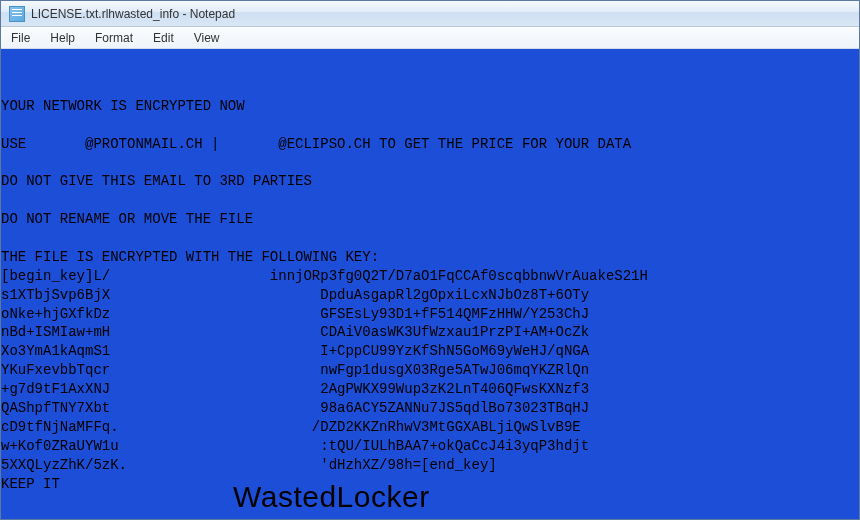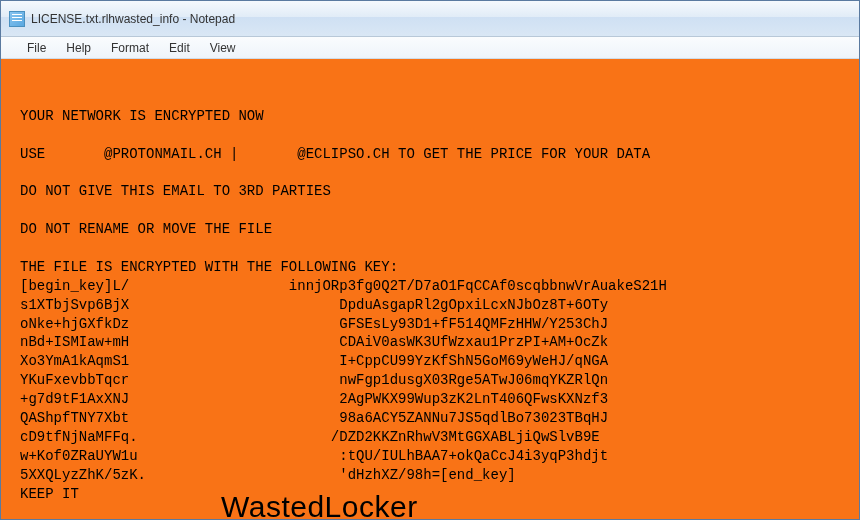"LICENSE.txt.rlhwasted_info - Notepad" .title-bar { height: 36px -> 26px }
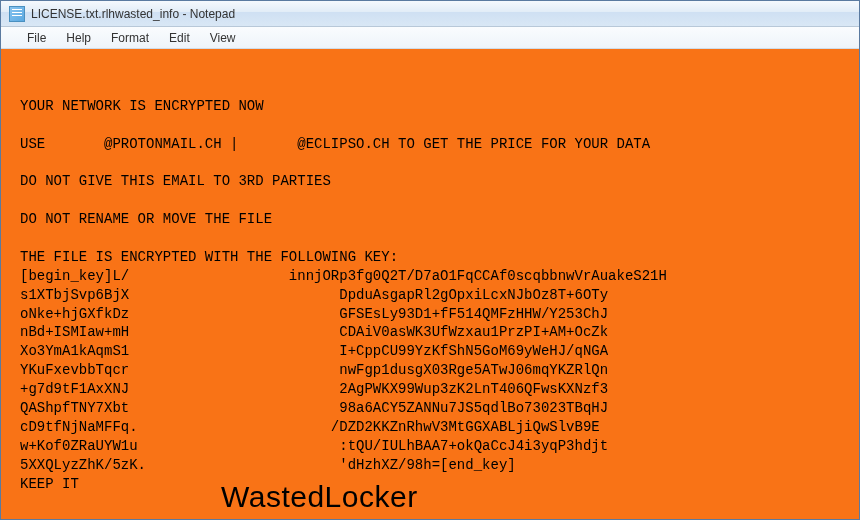"File" .menu-bar { padding: 0 16px -> 0 0 }
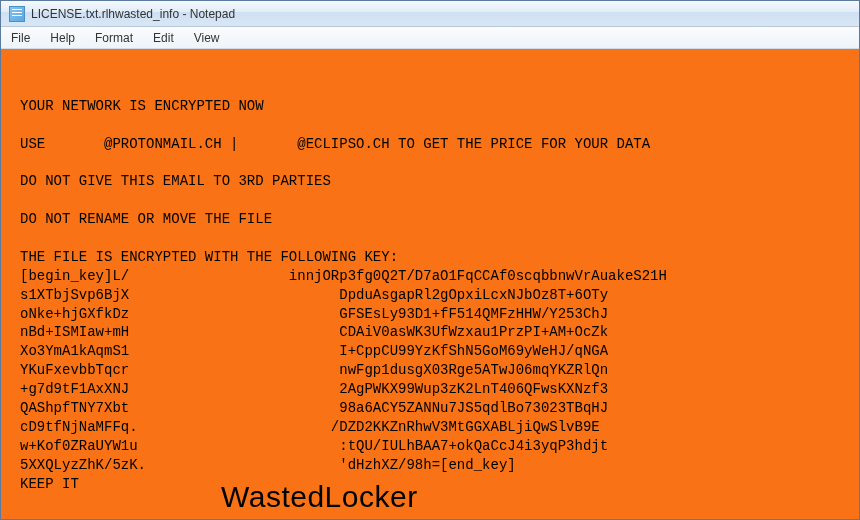"YOUR NETWORK IS ENCRYPTED NOW" .text-area { background: #f97316 -> #1d4ed8; padding: 10px 19px -> 10px 0 }
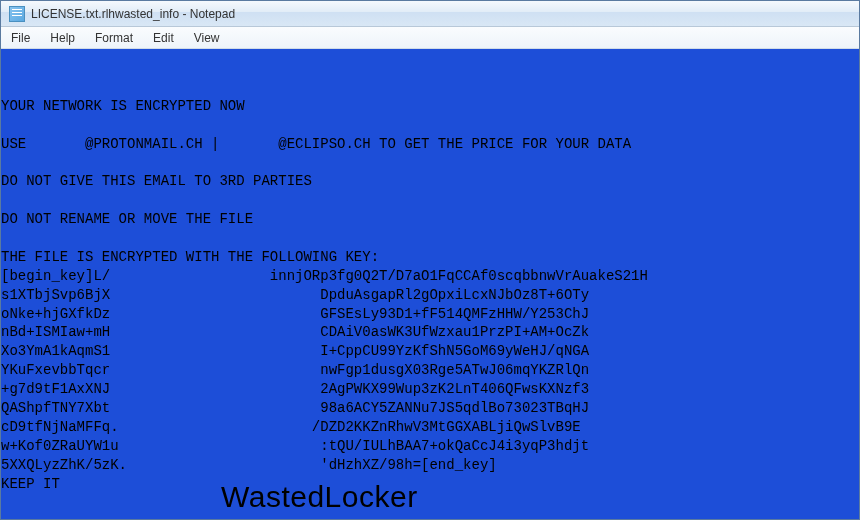"WastedLocker" .watermark { left: 220px -> 232px }
